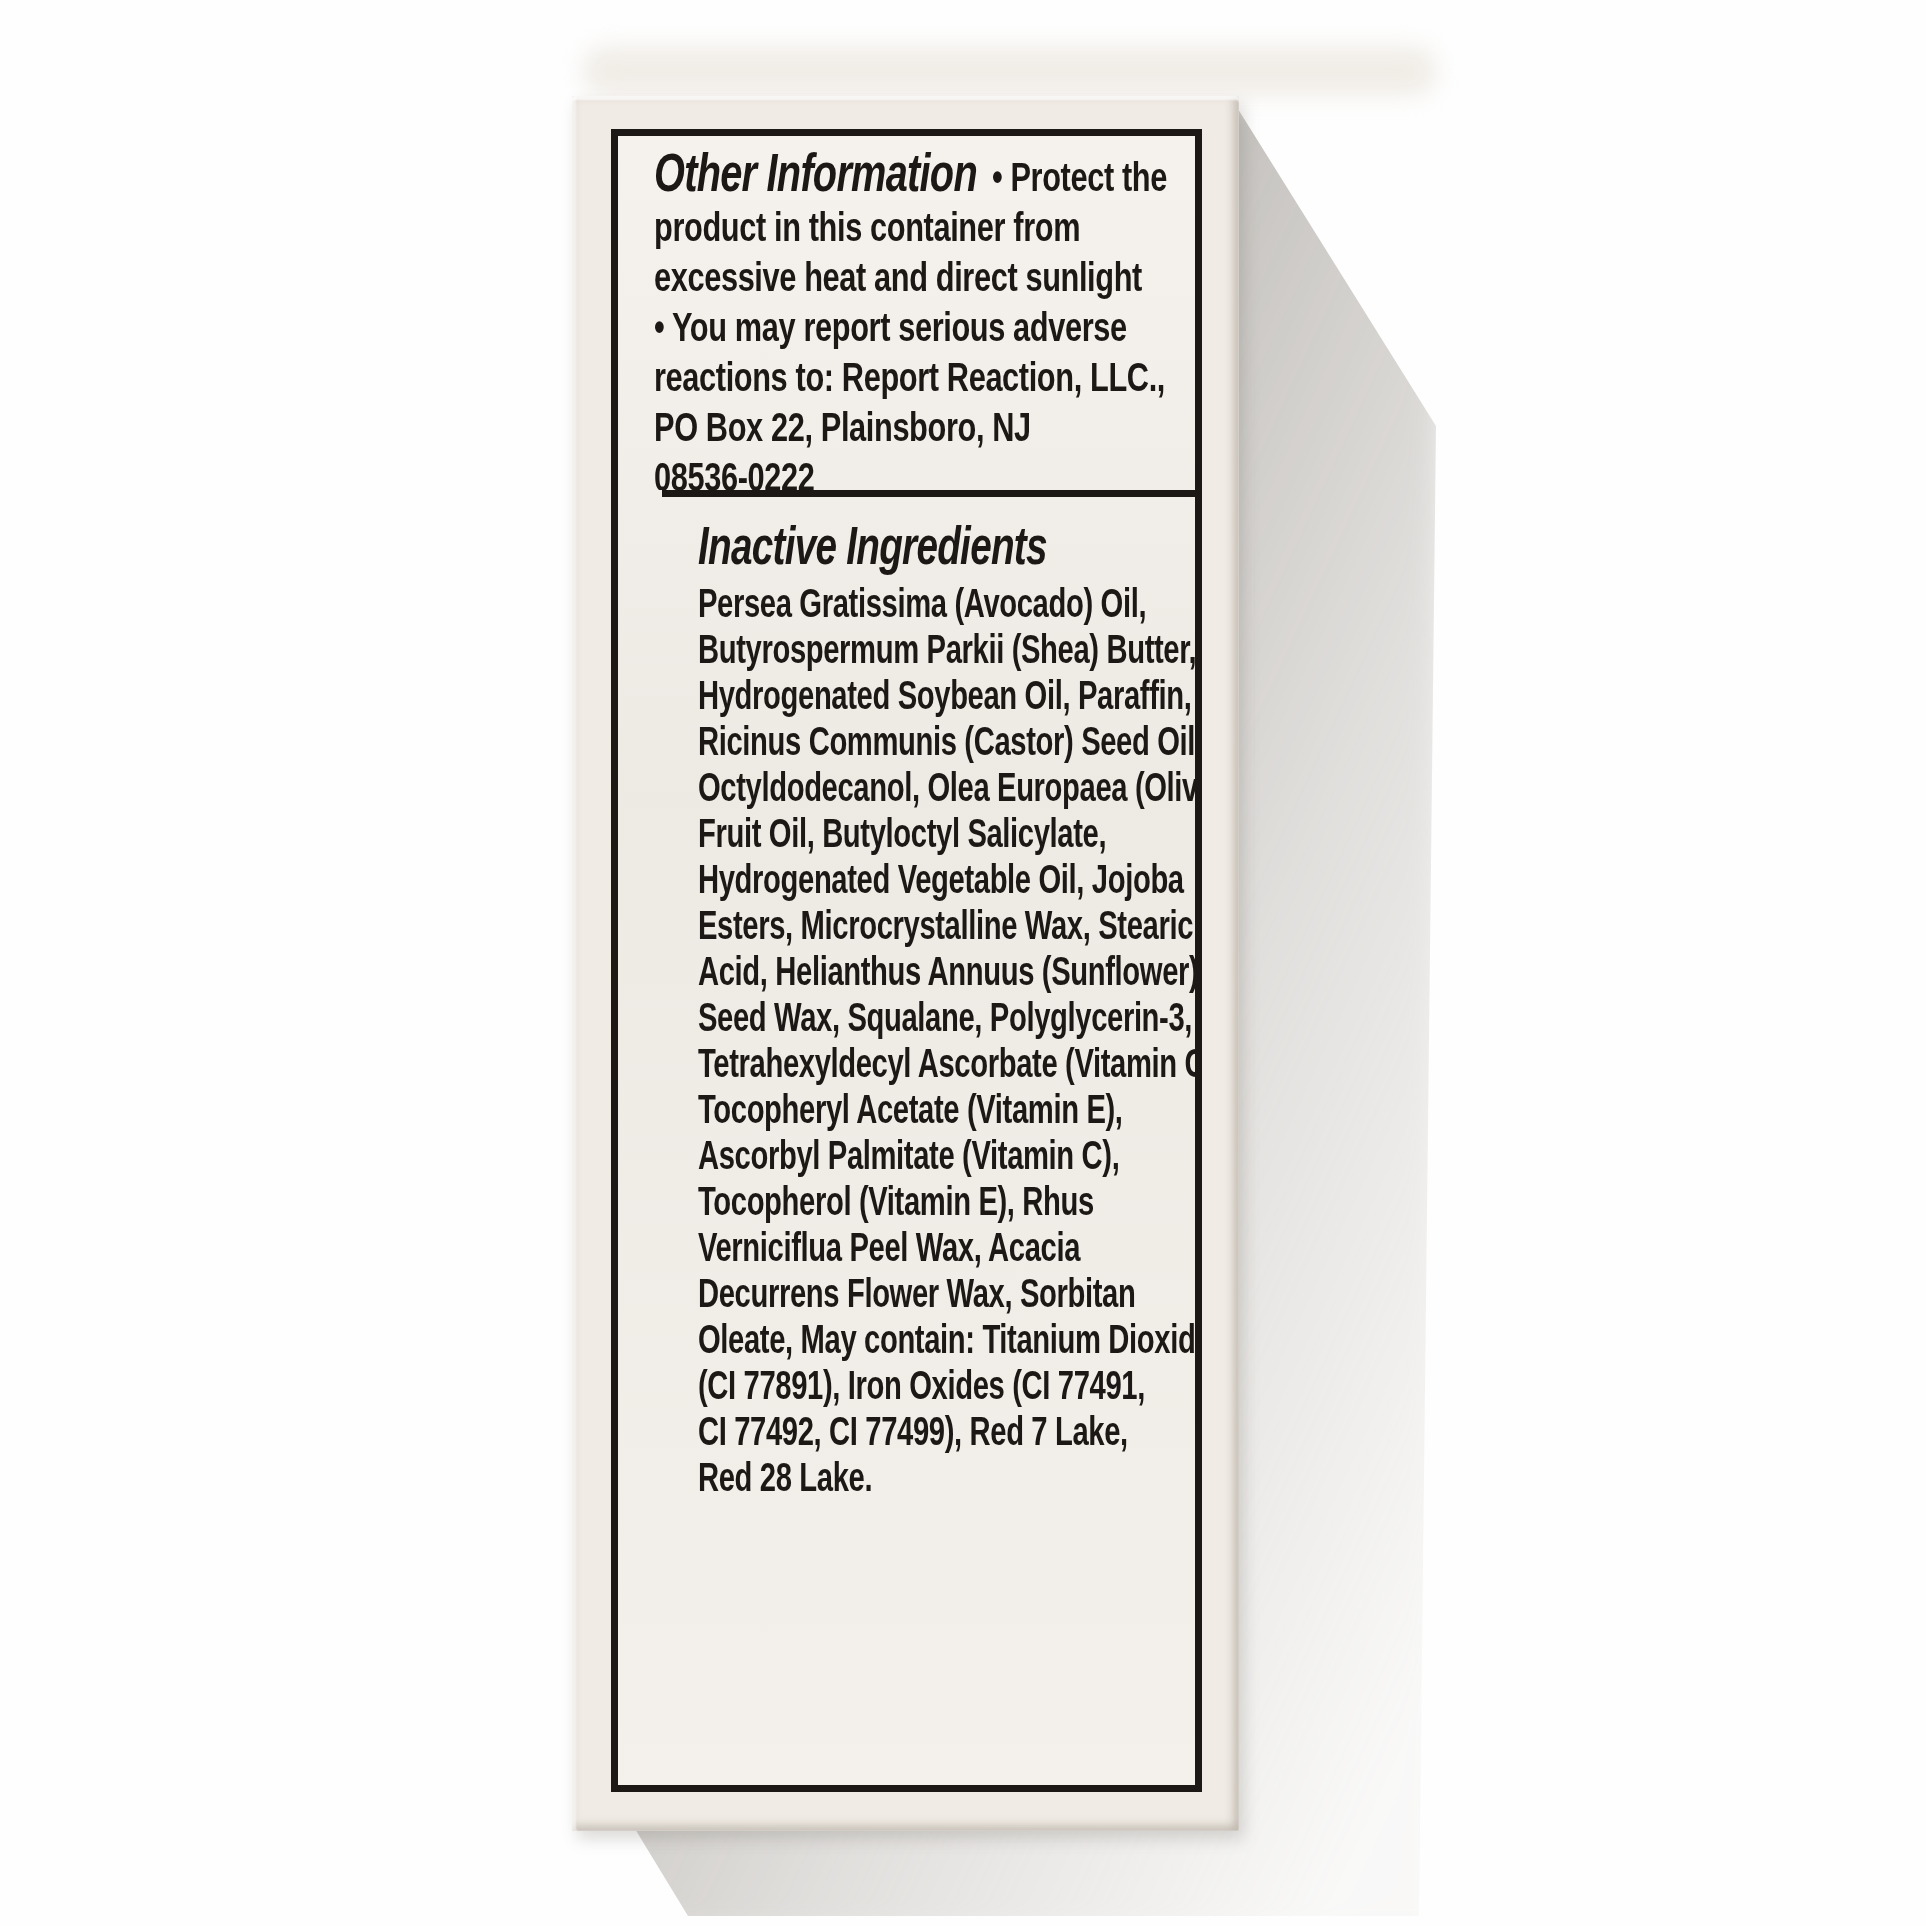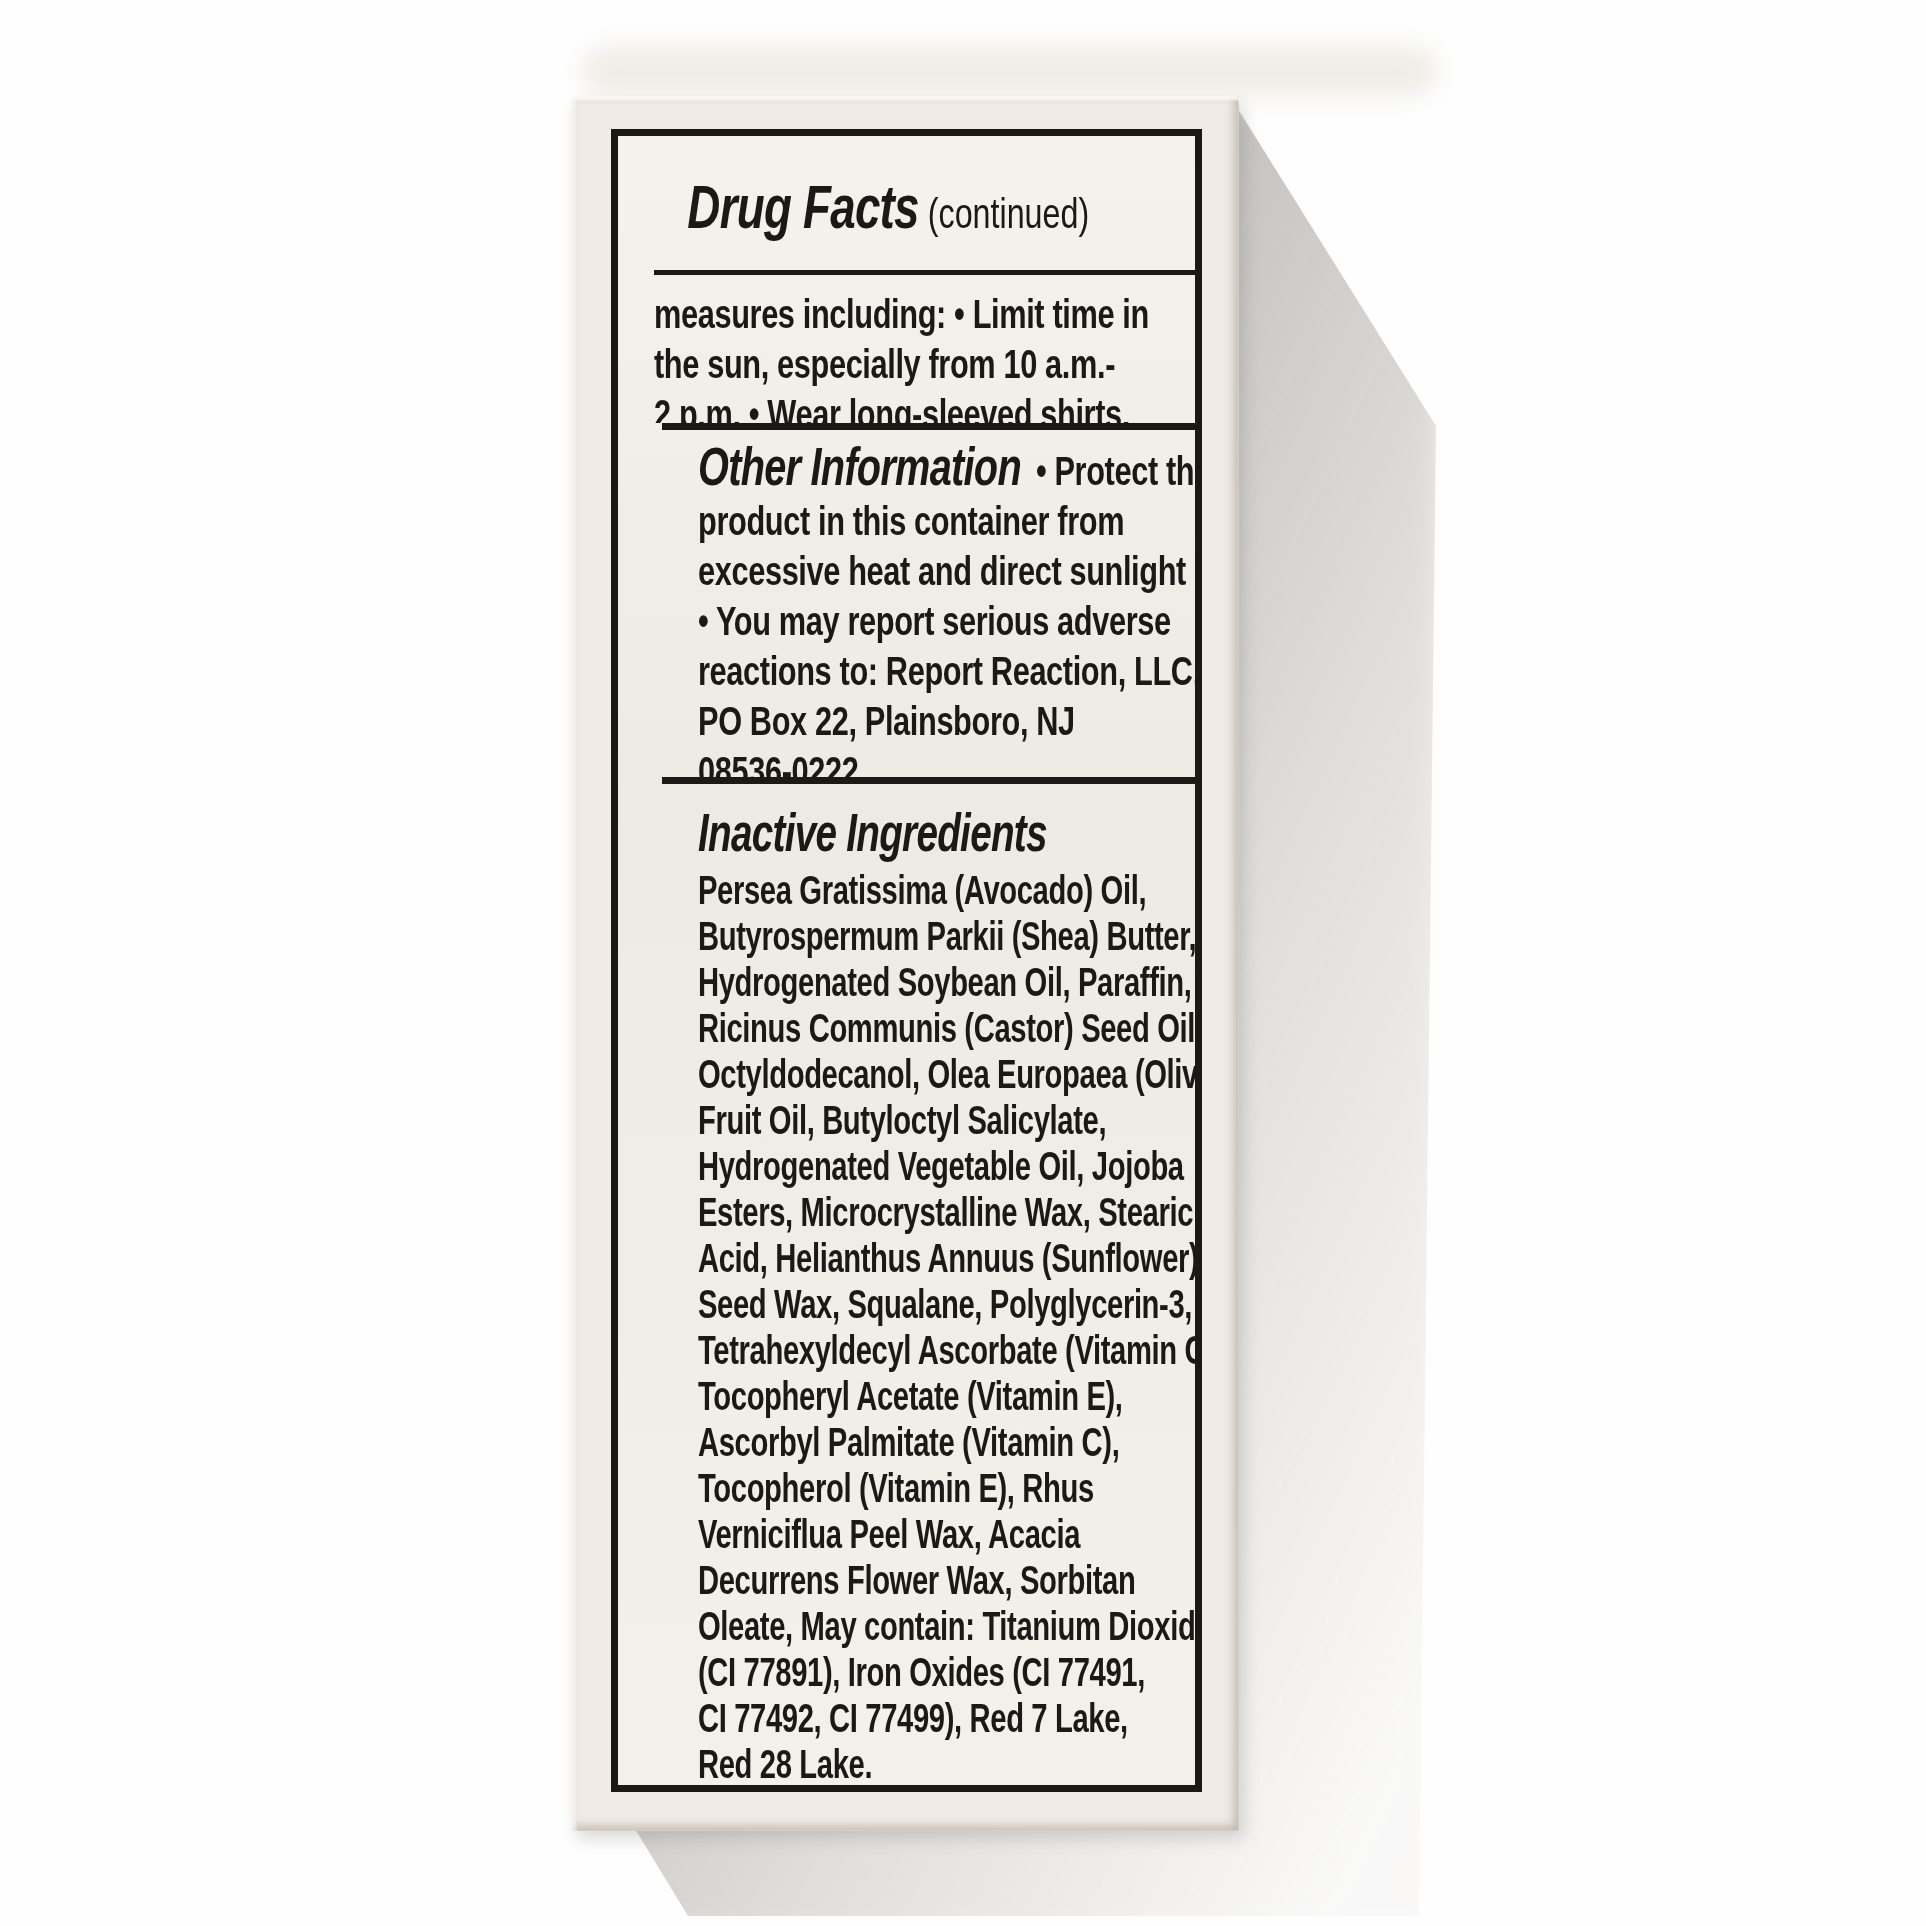"Drug Facts (continued)" div.sec { html: <div> <div> <span>Drug Facts</span><span> </span><span>(continued)</span> </div> <div></div> <div>measures including: • Limit time in the sun, especially from 10 a.m.- 2 p.m. • Wear long-sleeved shirts, pants, hats and sunglasses</div> </div> -> none }
